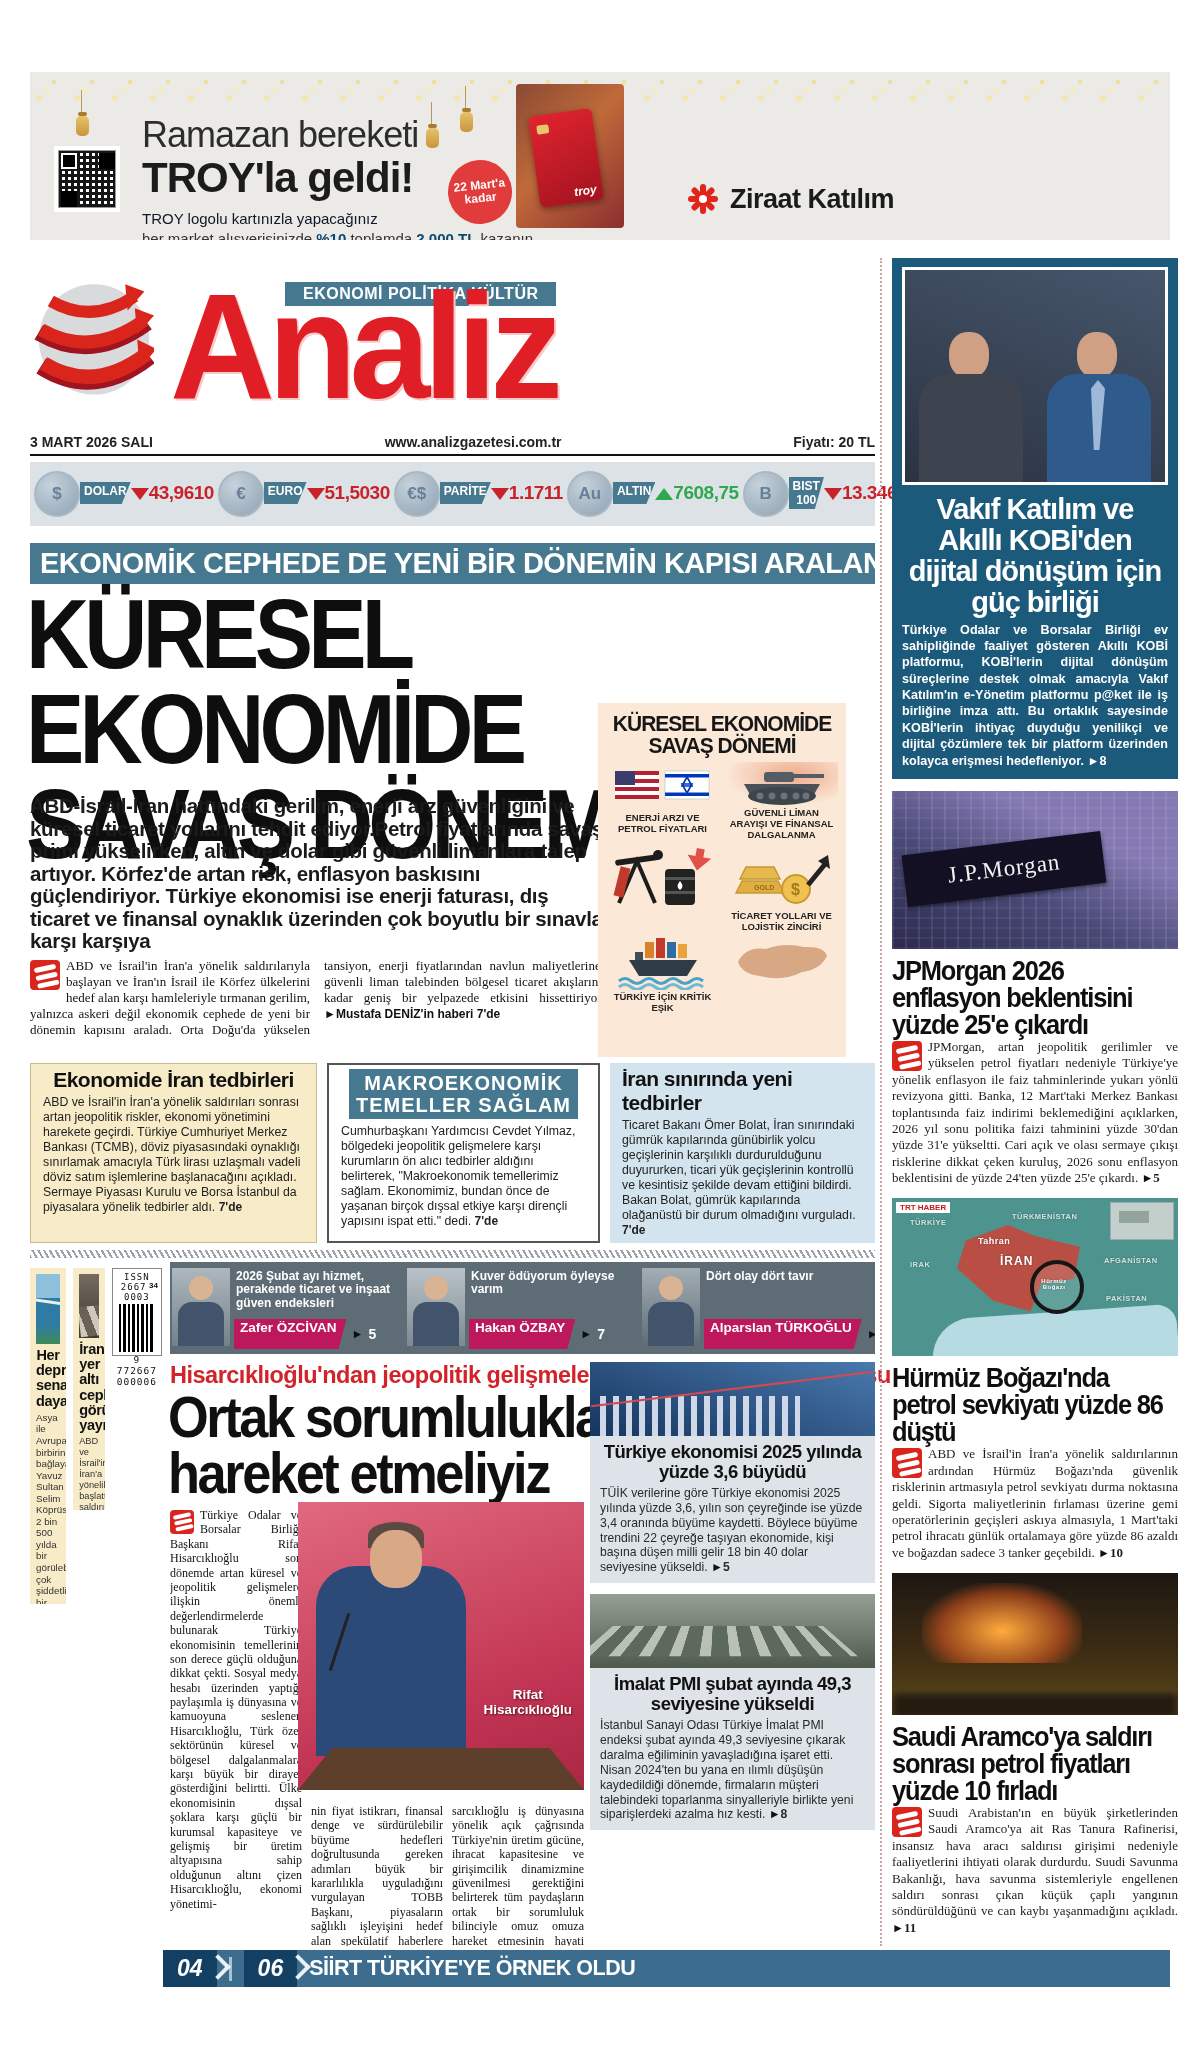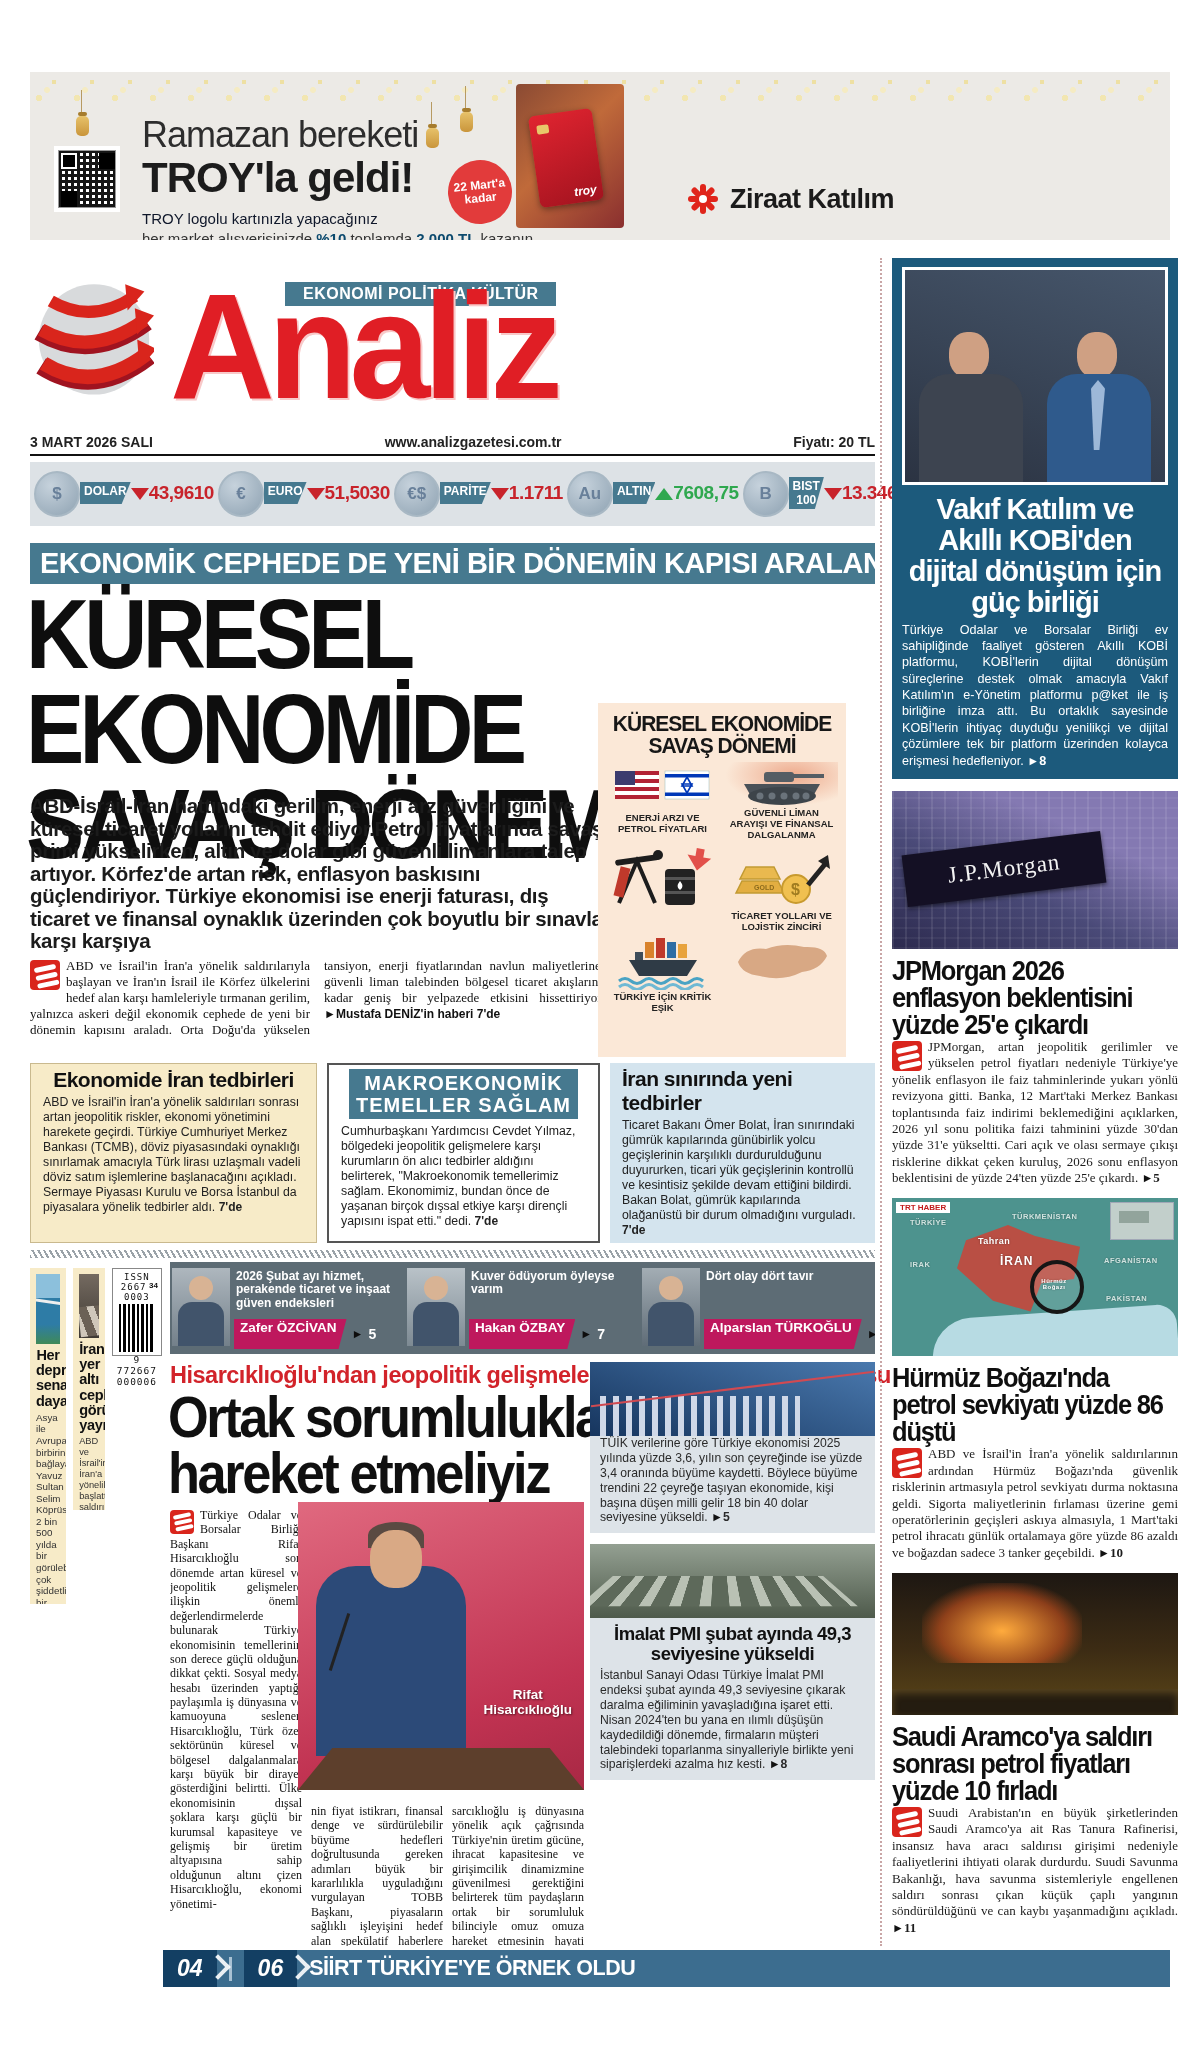"Türkiye Odalar ve Borsalar Birliği ev" .vbody { font-weight: normal -> bold }
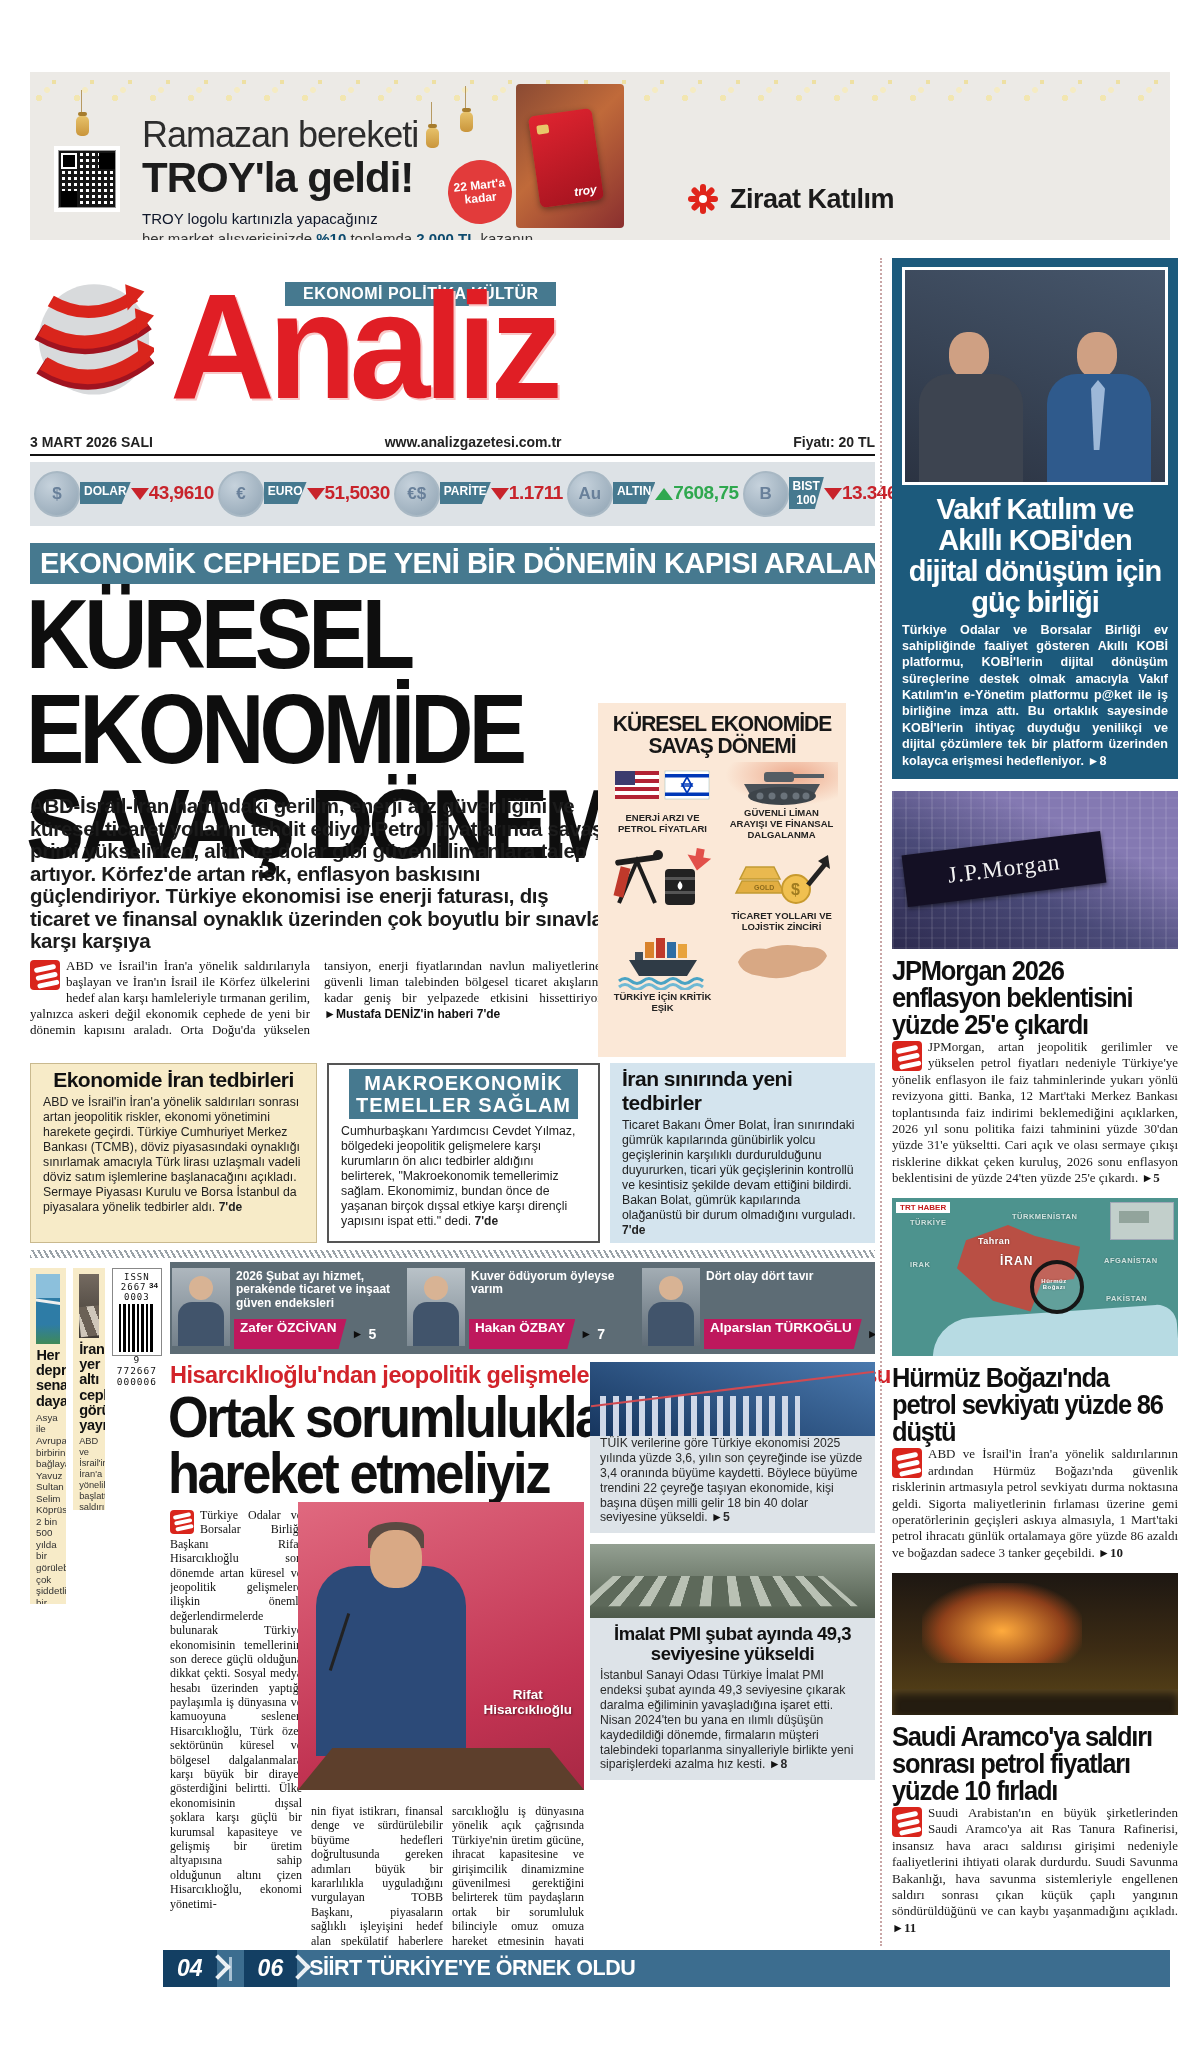"Türkiye ekonomisi 2025 yılında yüzde" h4 { html: none -> <h4>Türkiye ekonomisi 2025 yılında yüzde 3,6 büyüdü</h4> }
